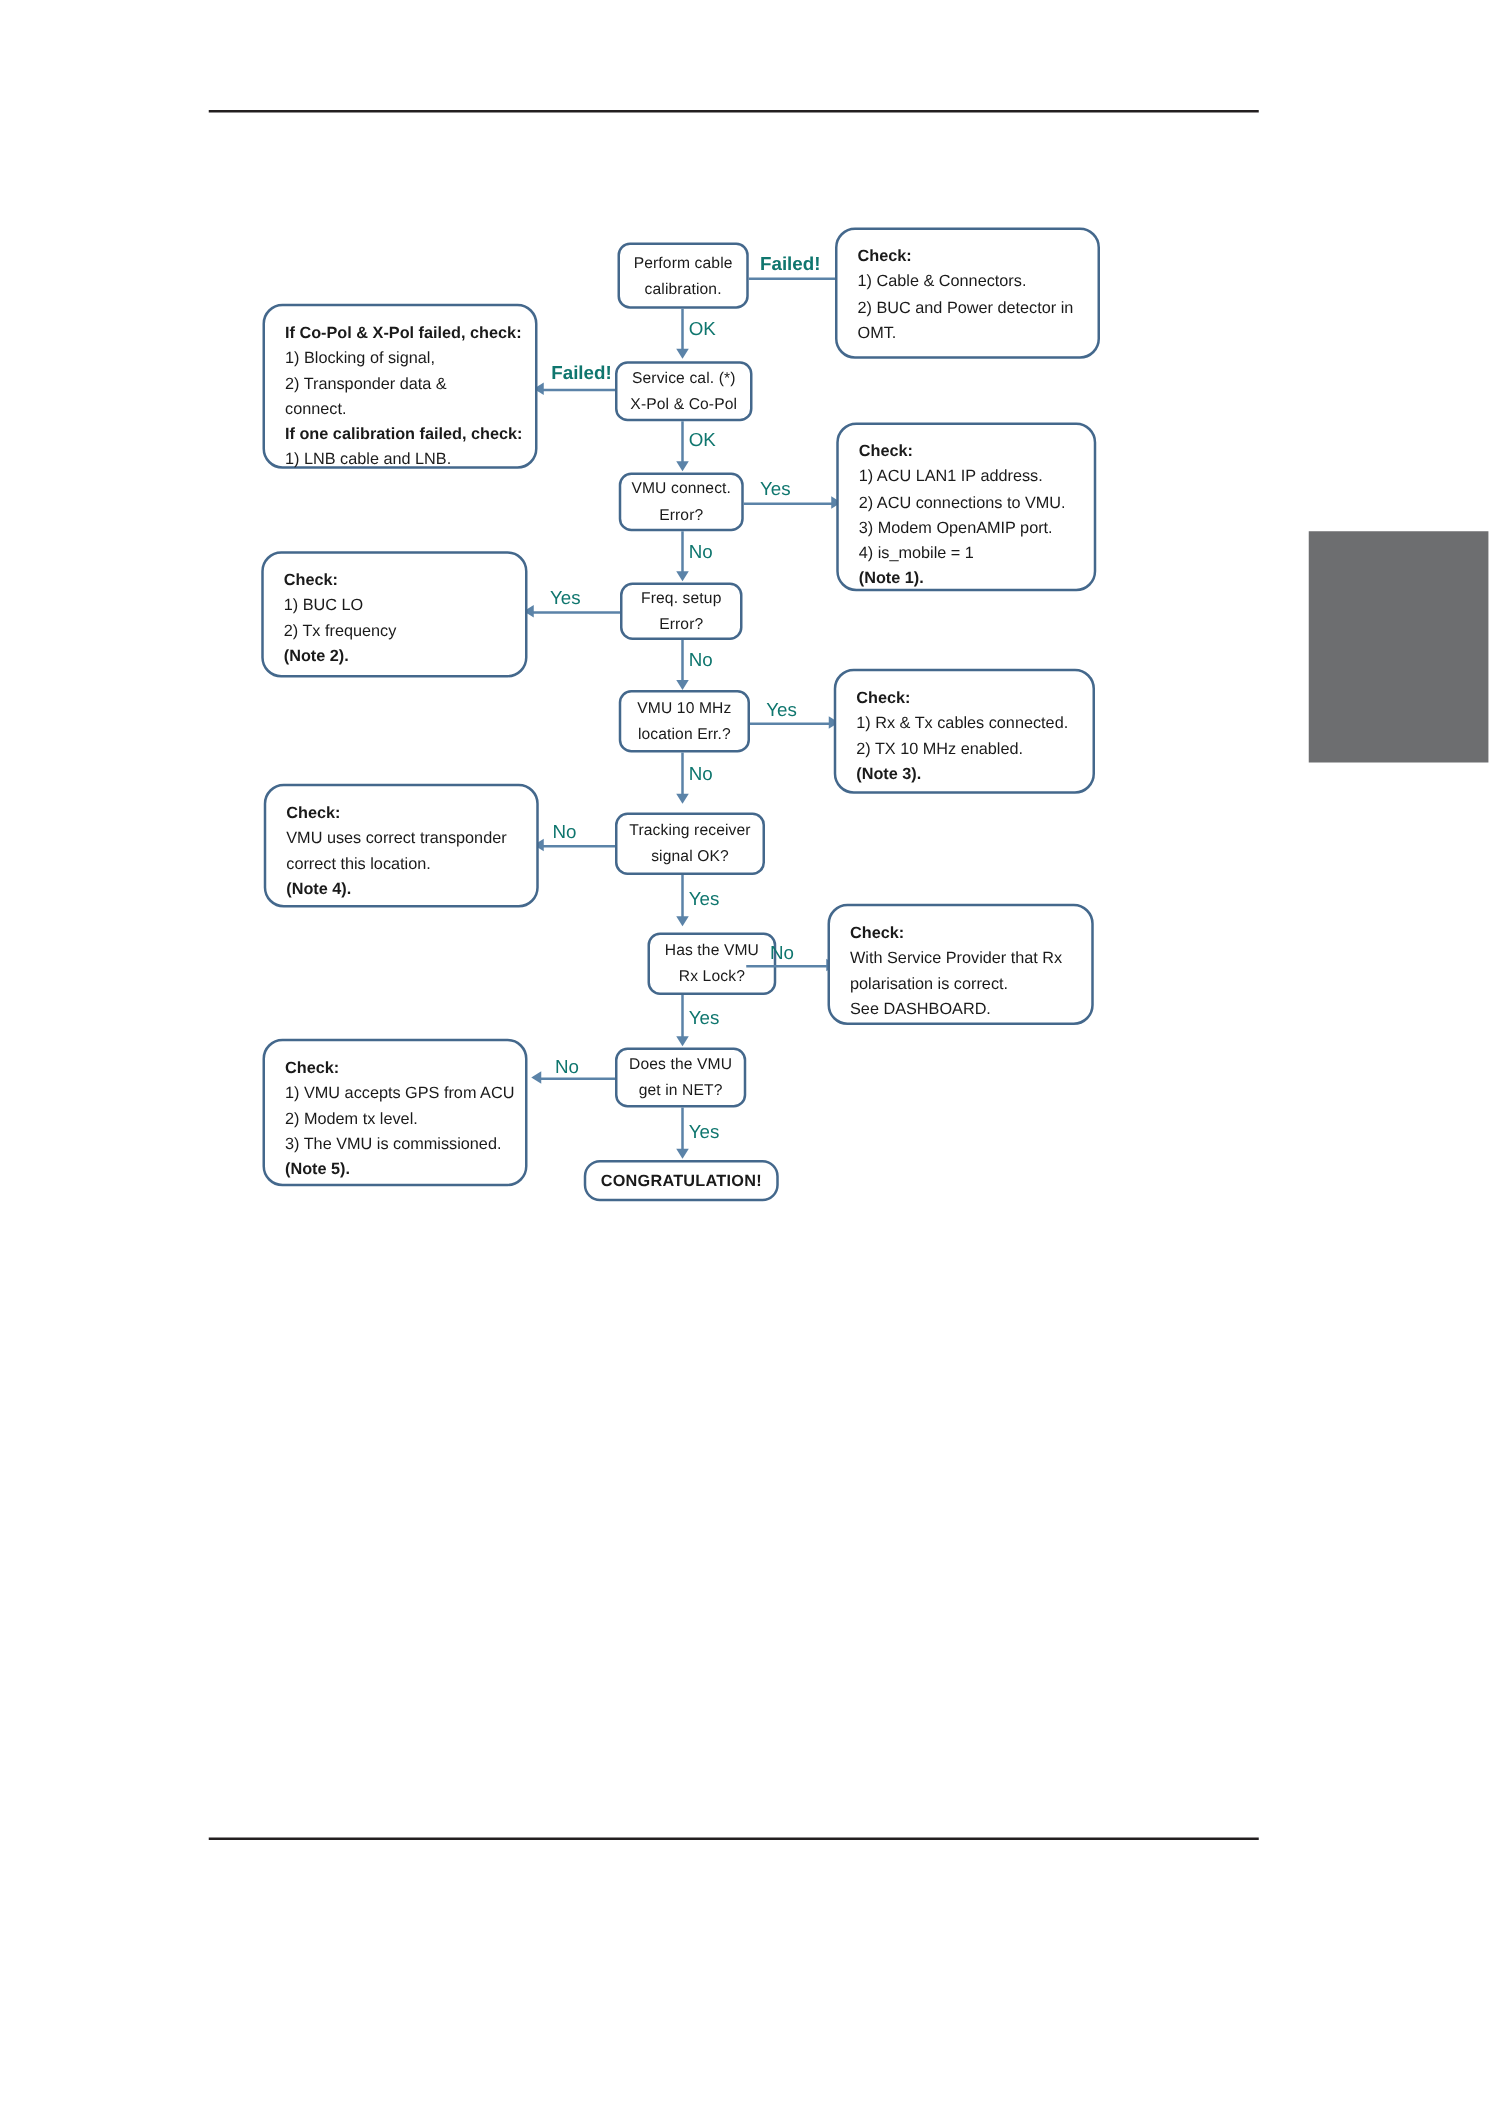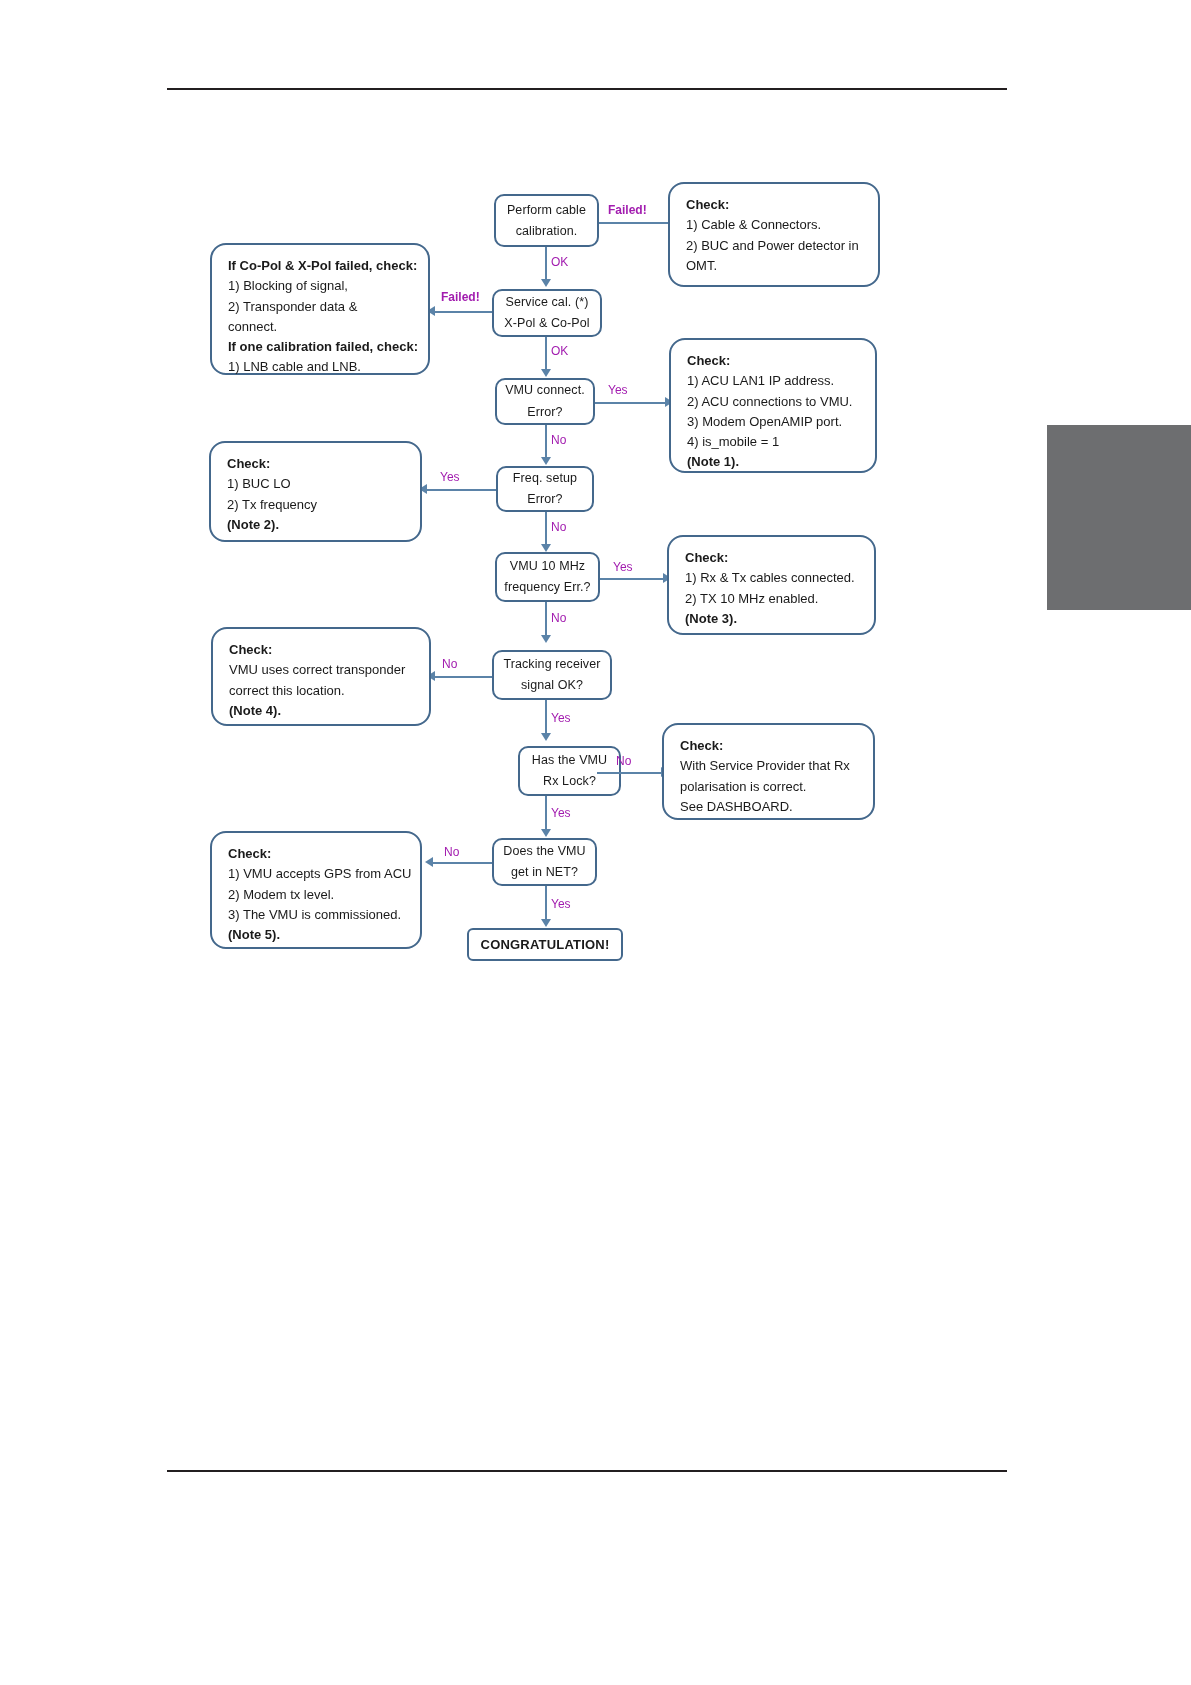"Failed!" .elabel { color: #a21caf -> #0f766e; font-size: 12px -> 15px }
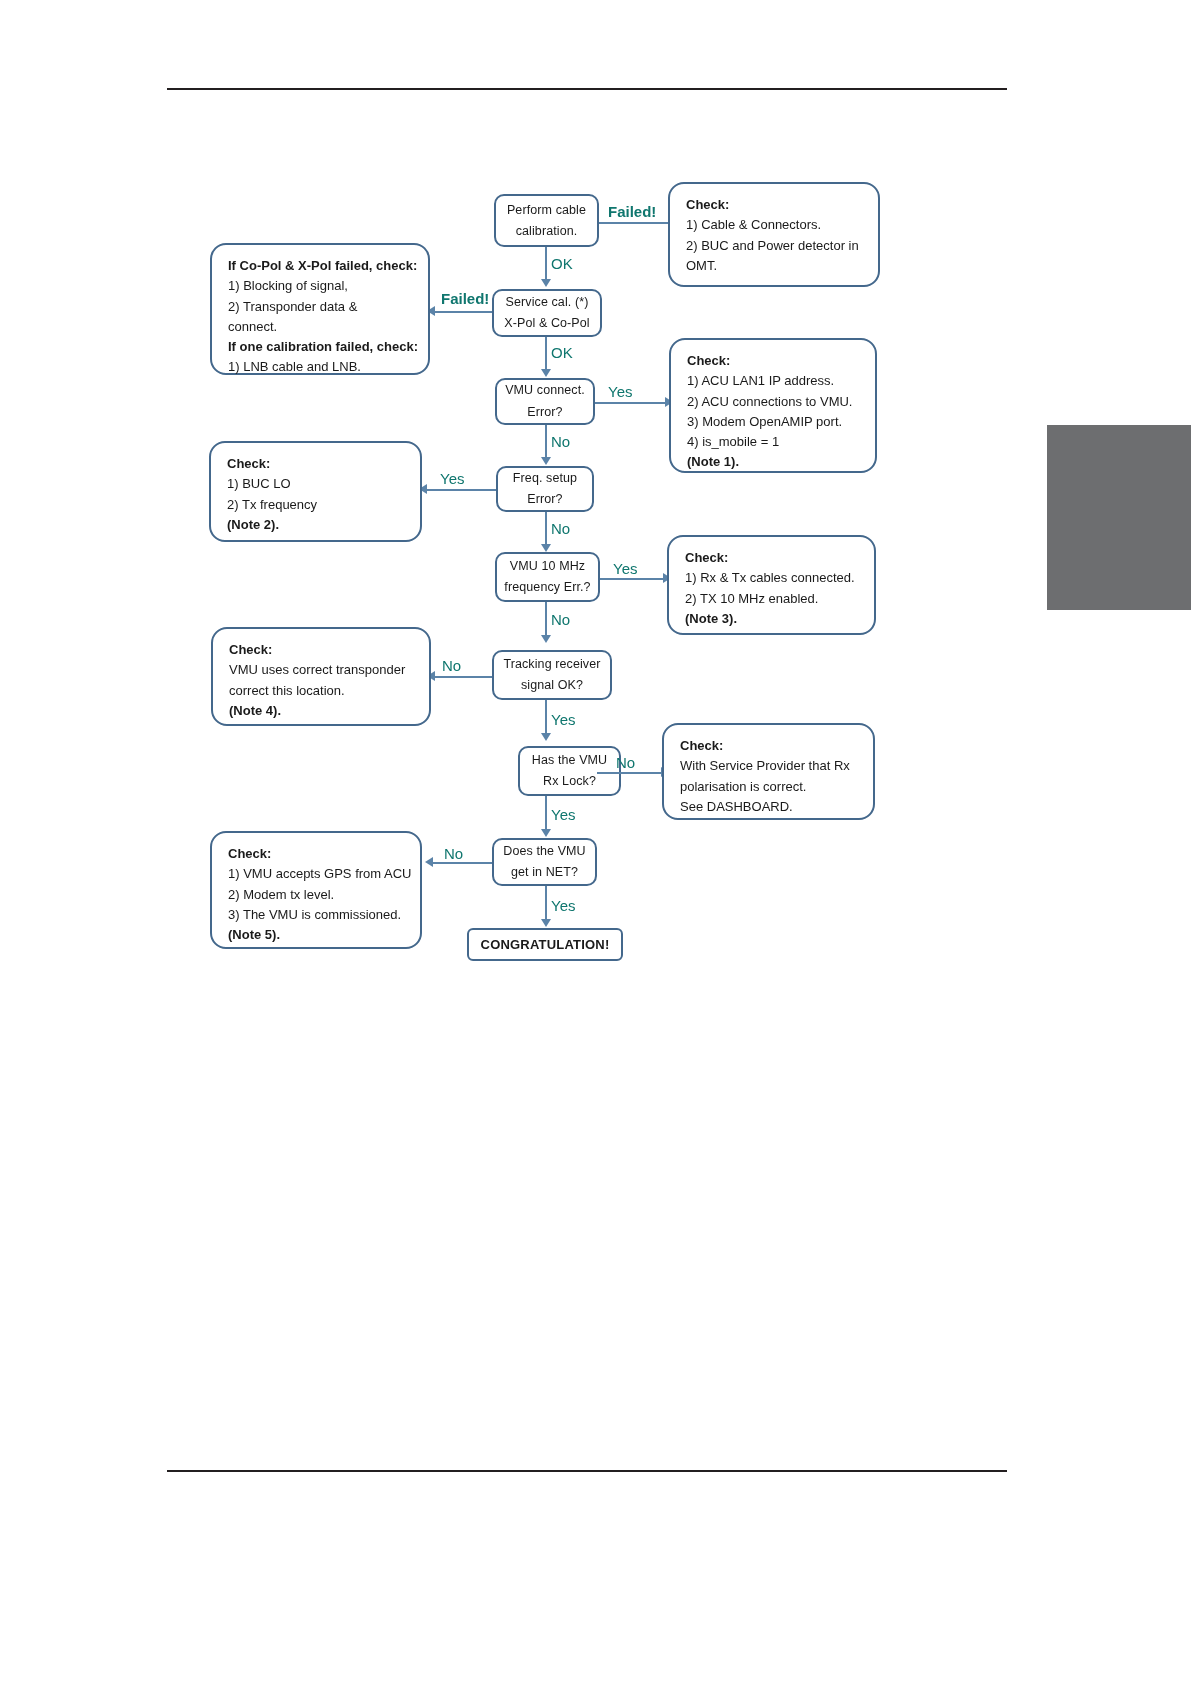"frequency Err.?" span.ln { text: frequency -> location }
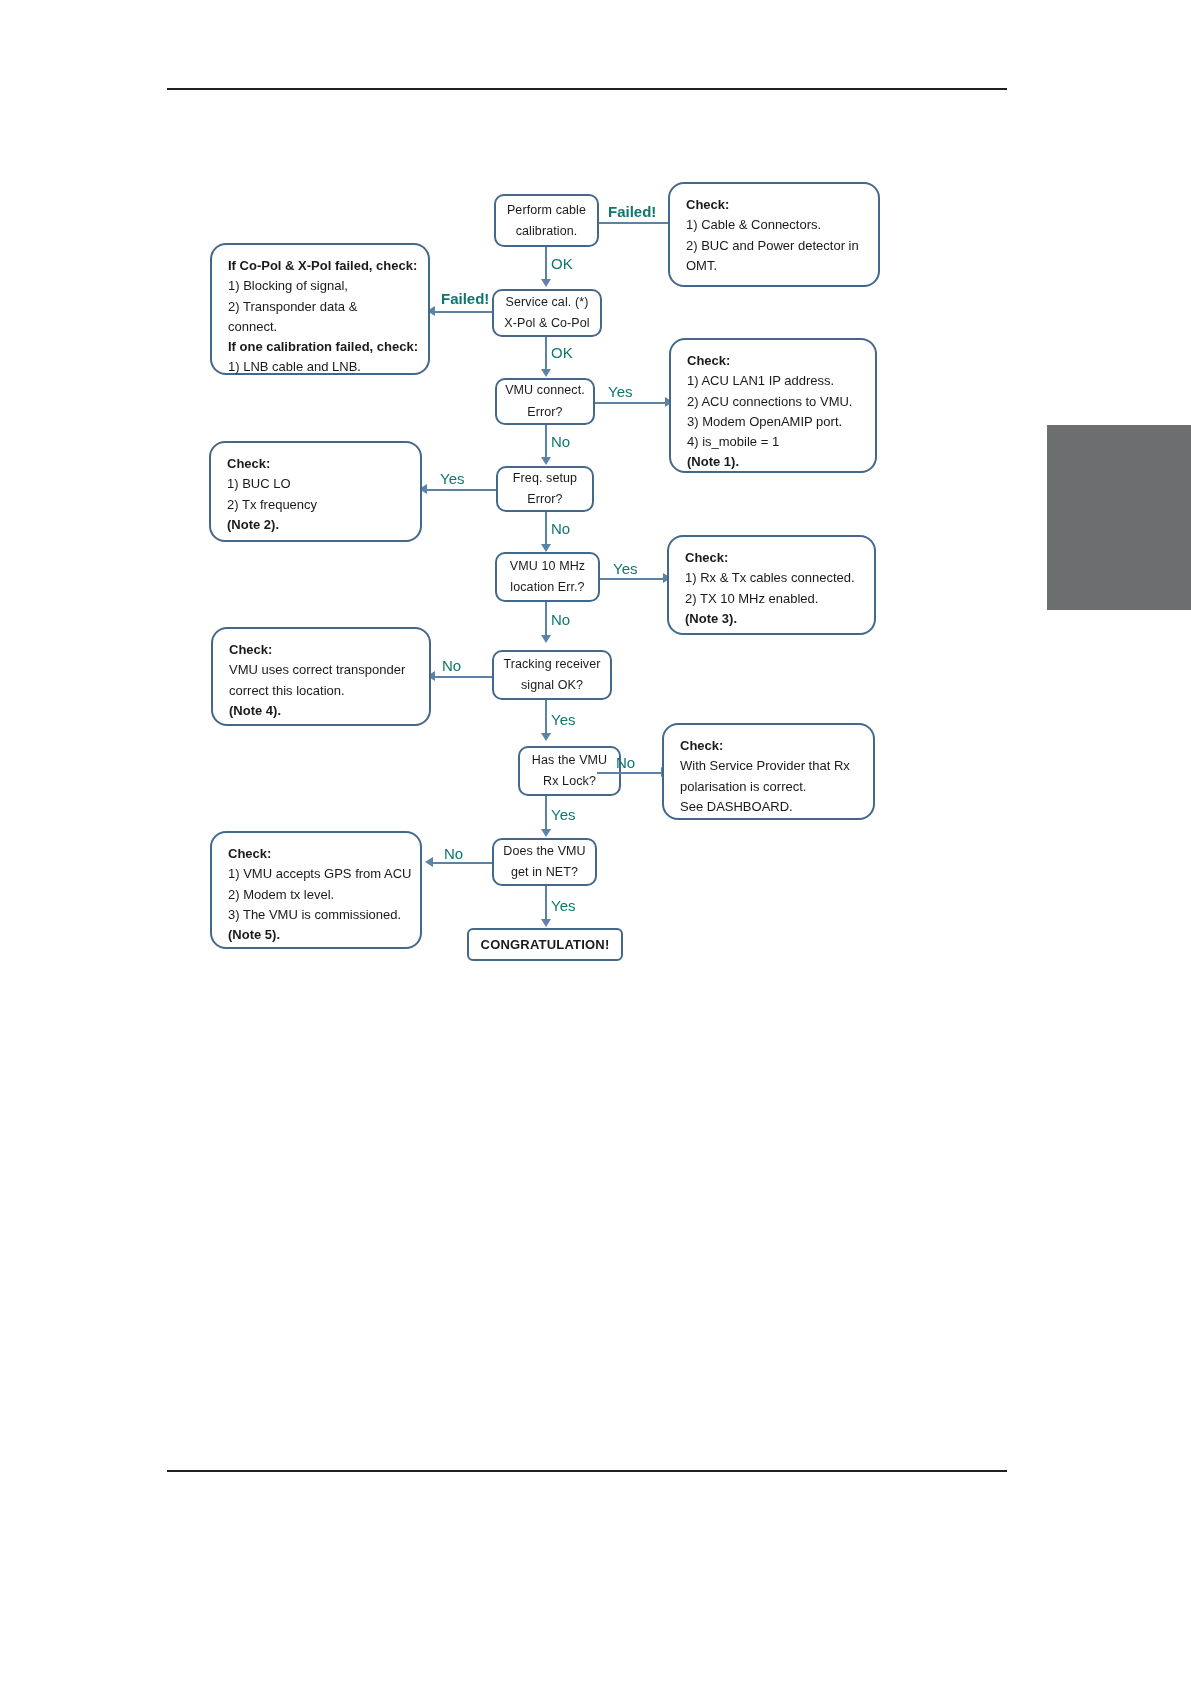"CONGRATULATION!" div.terminal { border-radius: none -> 13px }
